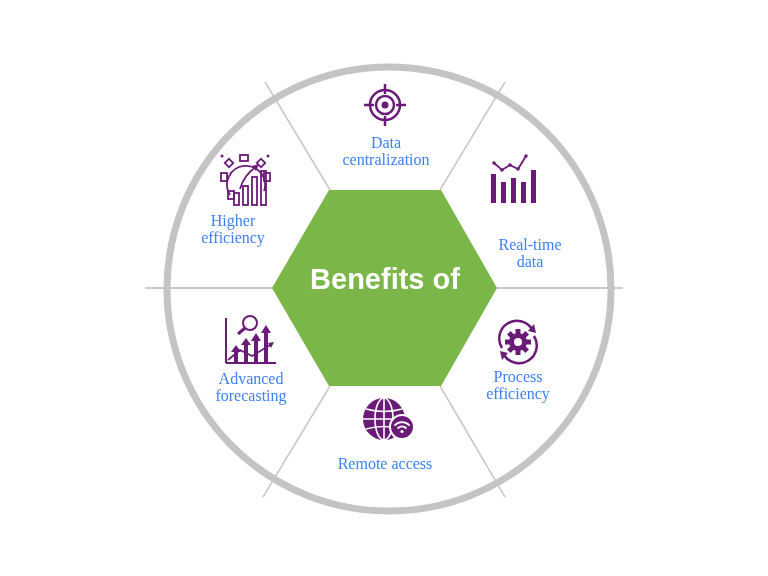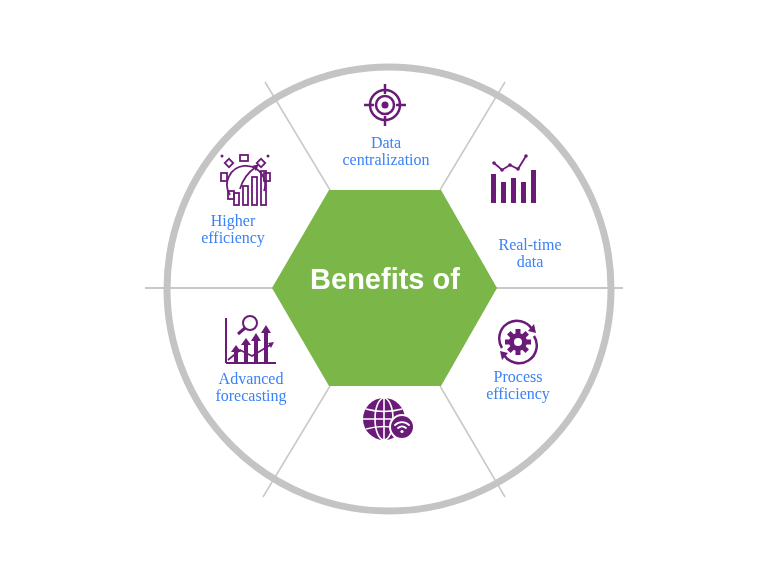"Remote access" div.label { html: none -> <div> <span>Remote access</span> </div> }
